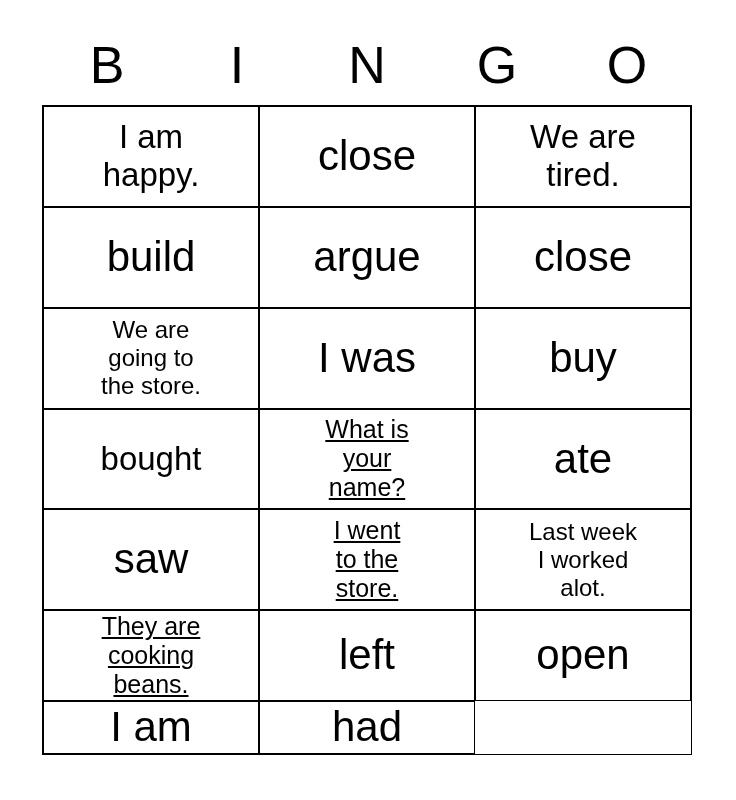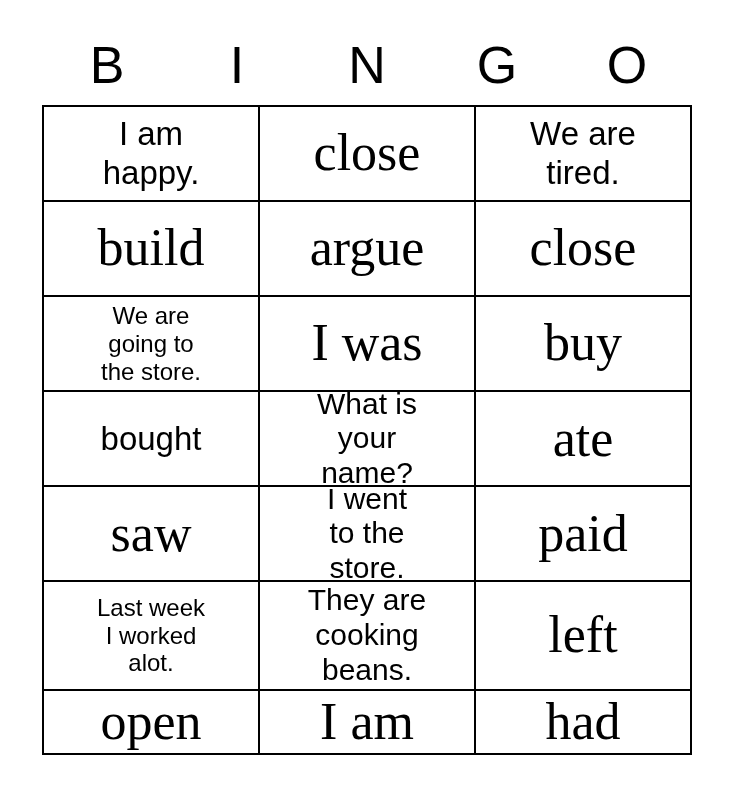"close" .cell[data-size="xl"] { font-family: Liberation Serif, serif -> none; font-size: 52px -> 42px }
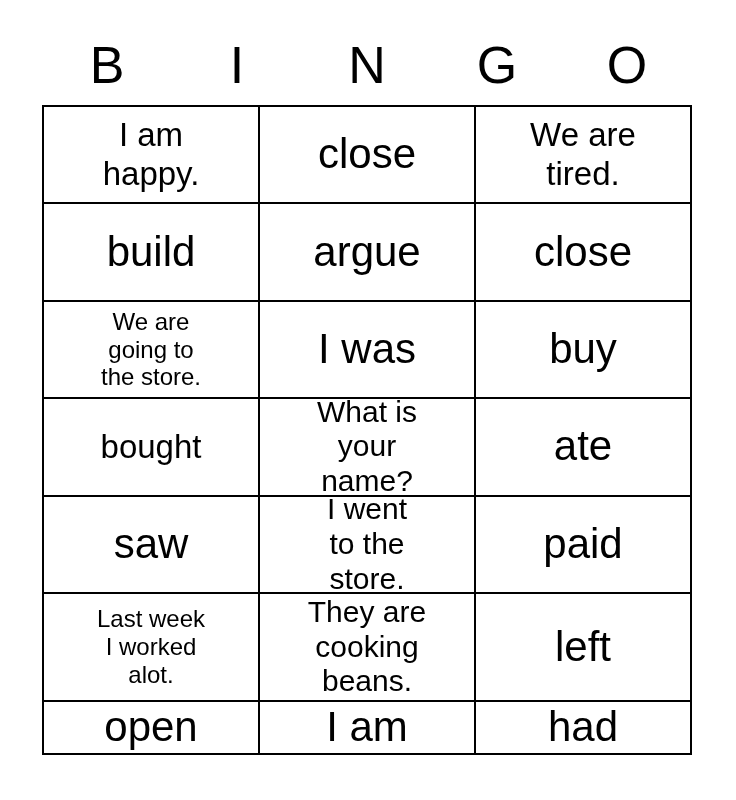"What is" .cell[data-size="md"] { font-size: 30px -> 25px; text-decoration: none -> underline }
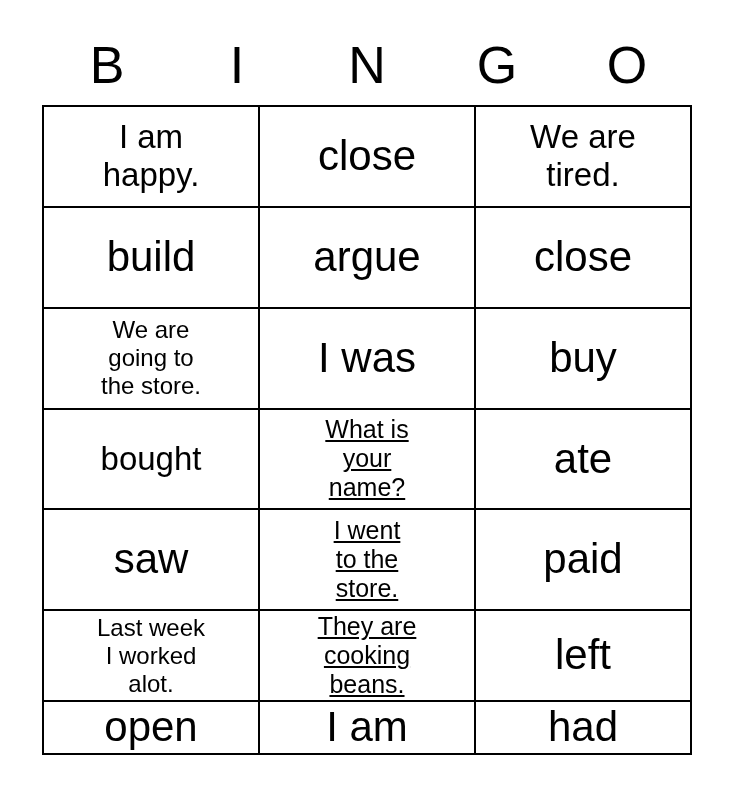"paid" div.cell { html: <div>paid</div> -> none }
